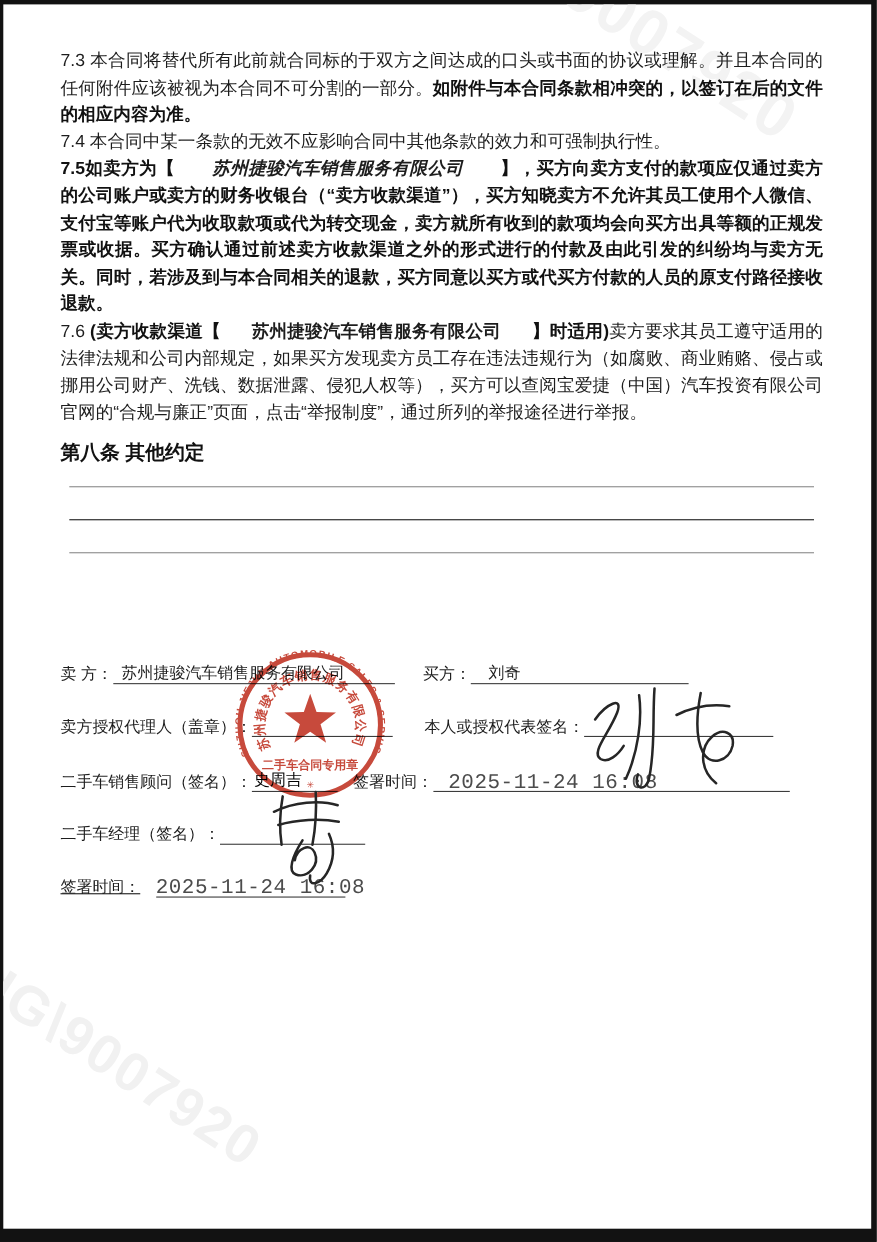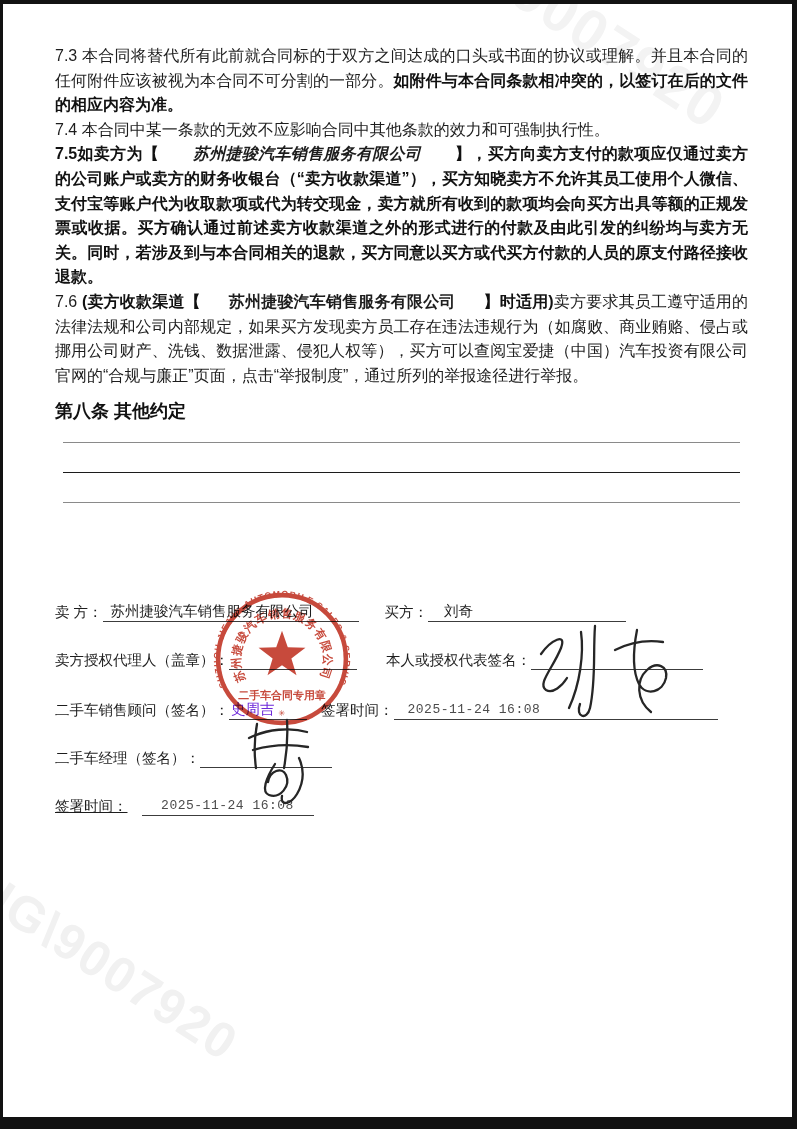"史周吉" .u-consultant { color: #6d28d9 -> #000000 }
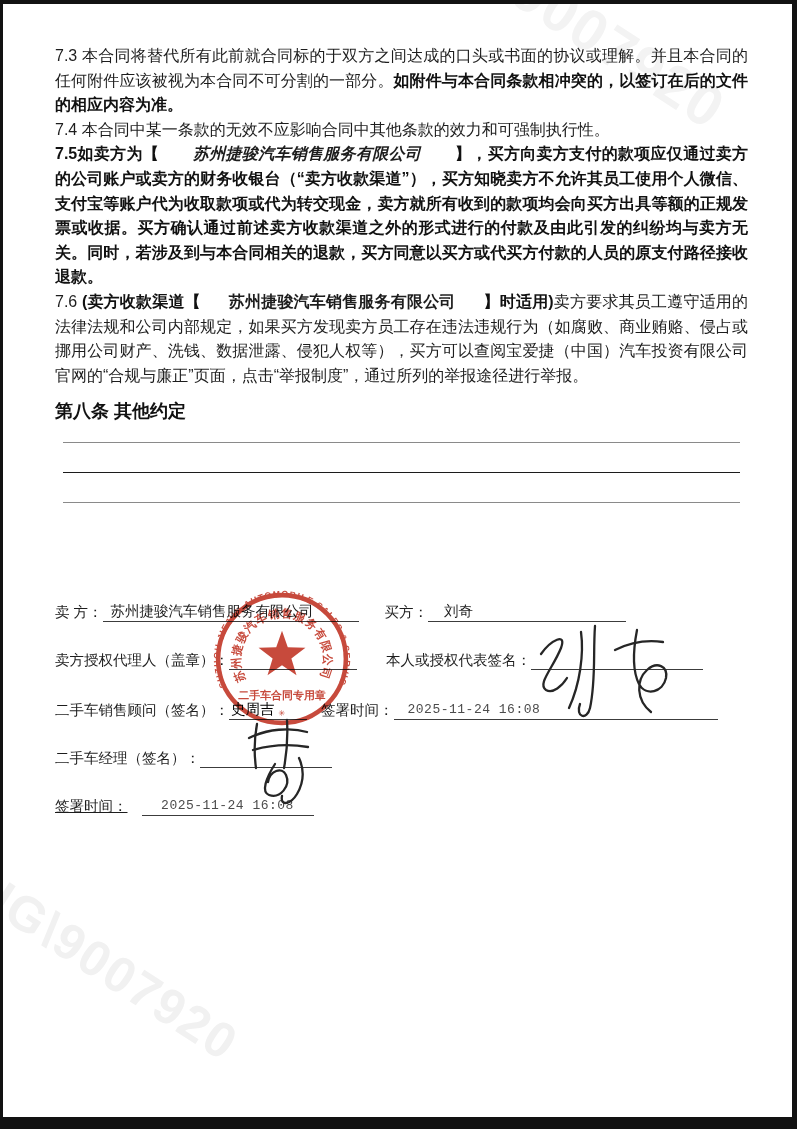"2025-11-24 16:08" .mono-date { font-size: 13px -> 19px }
